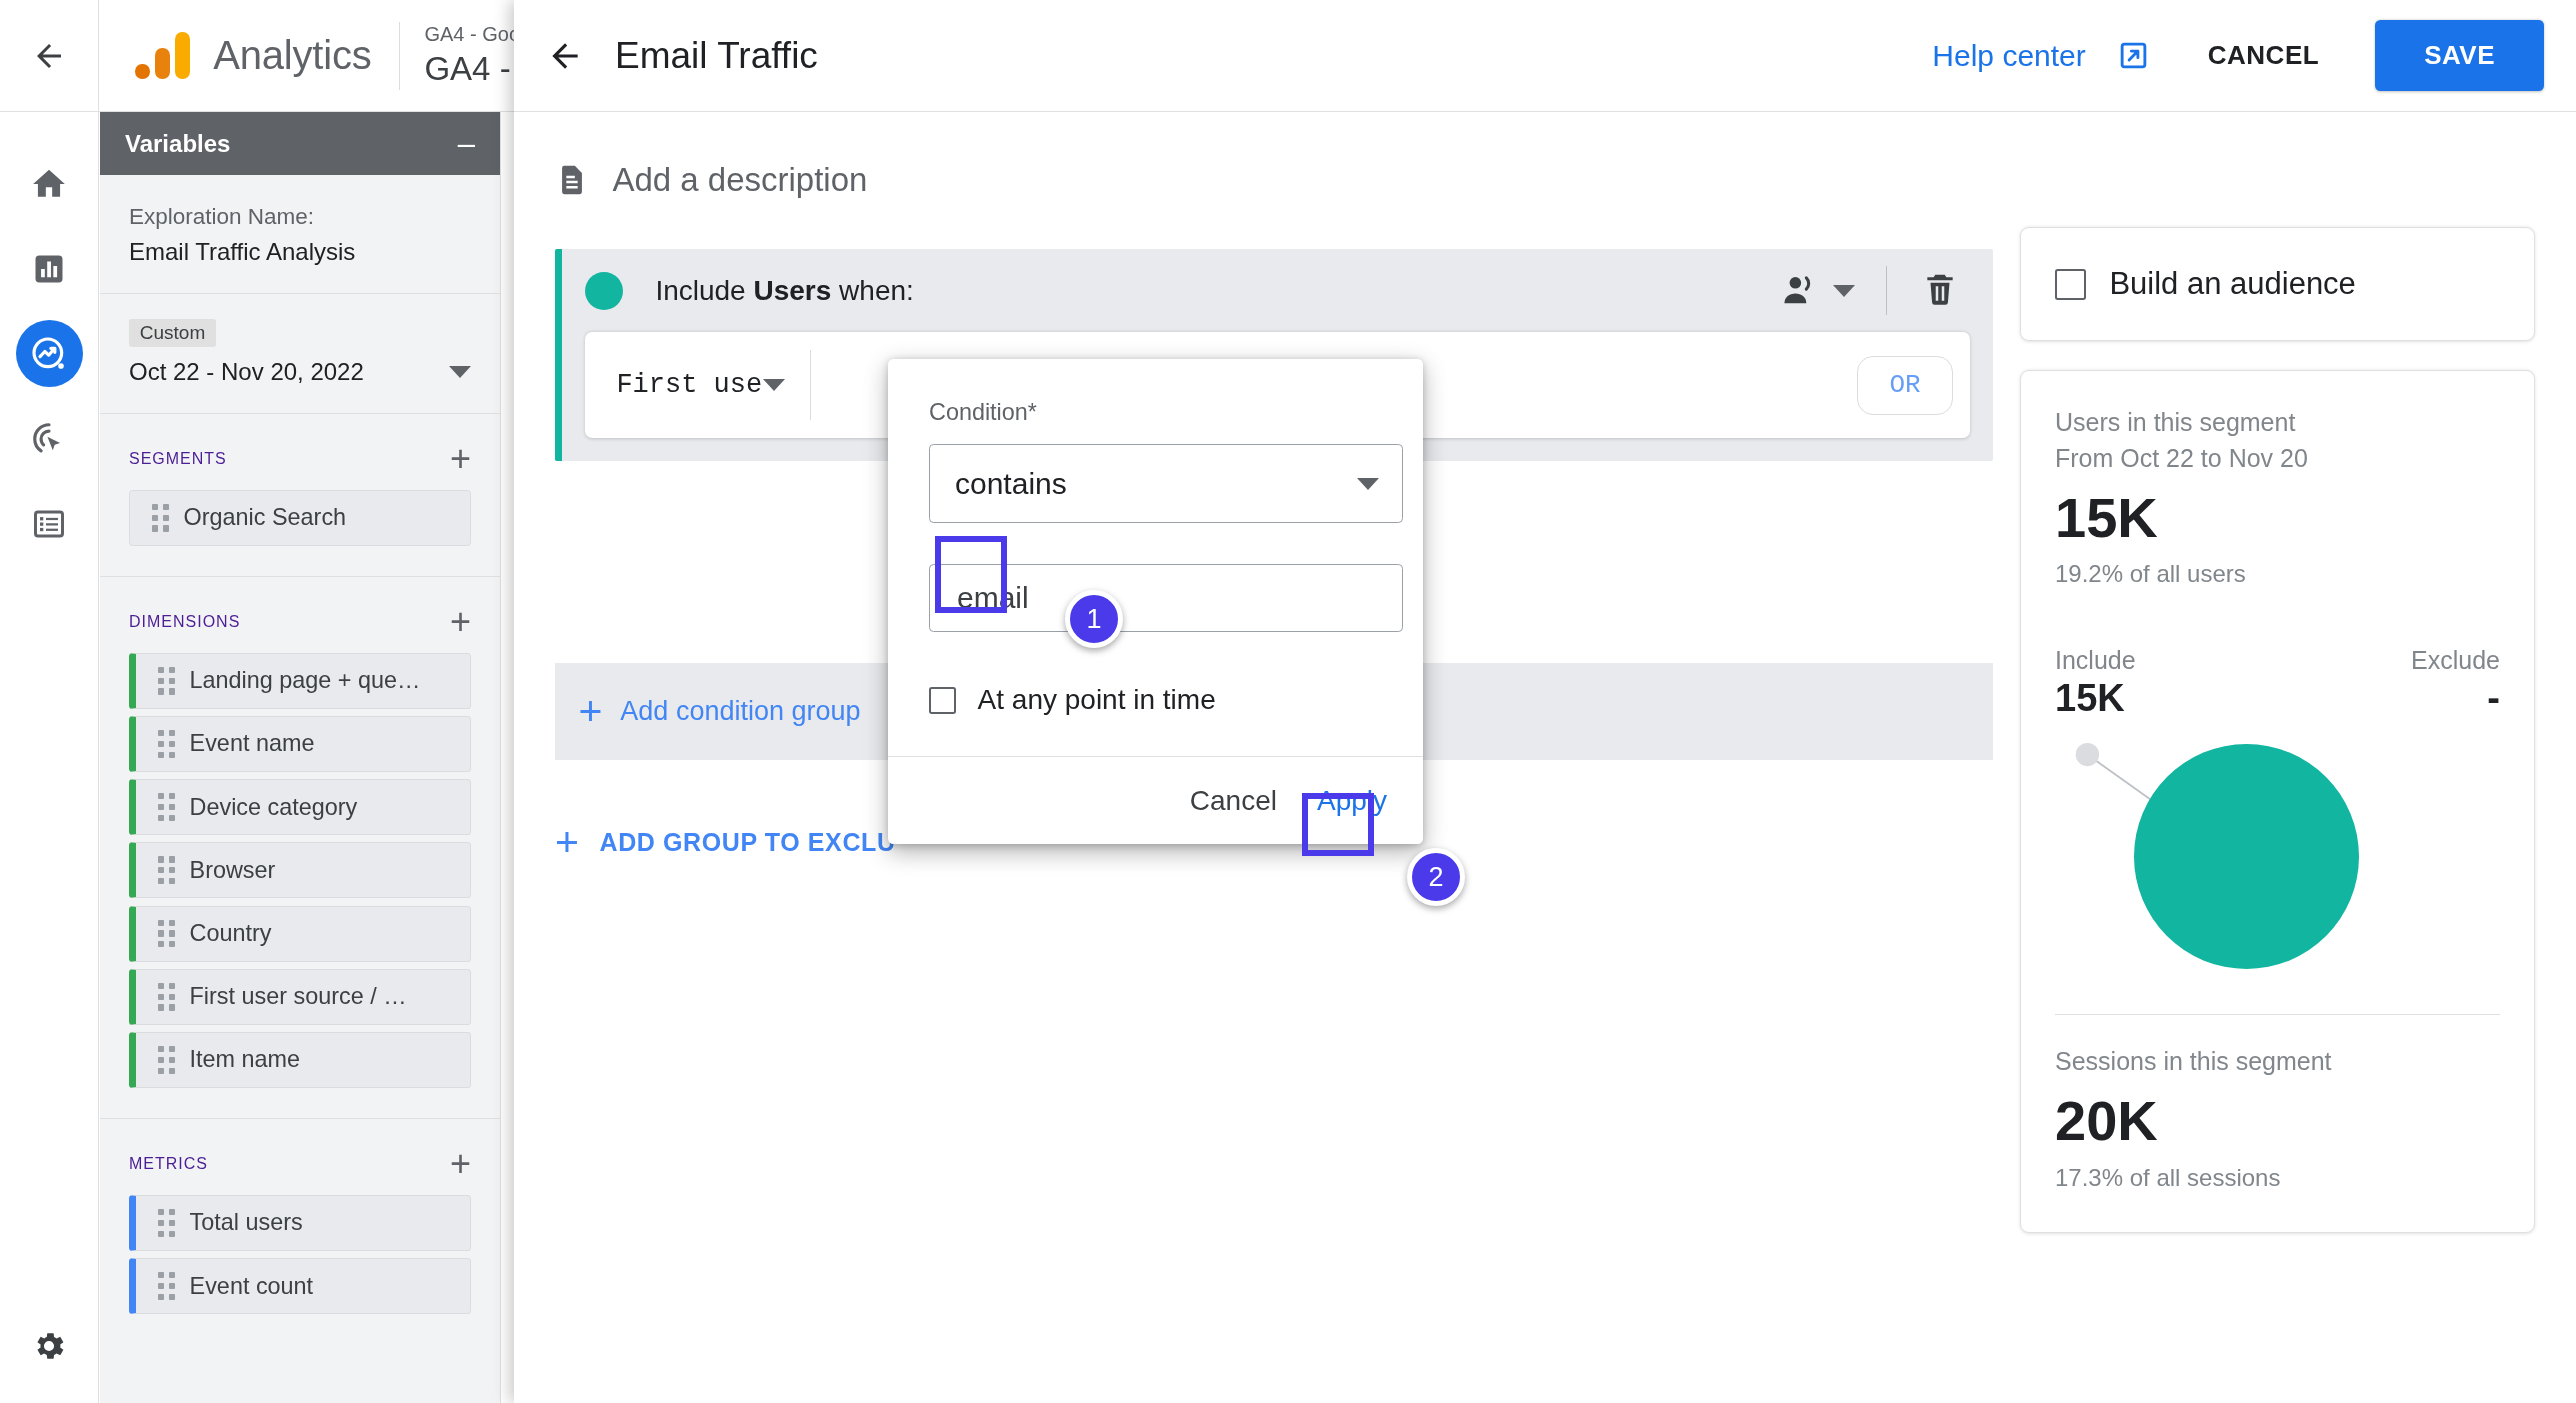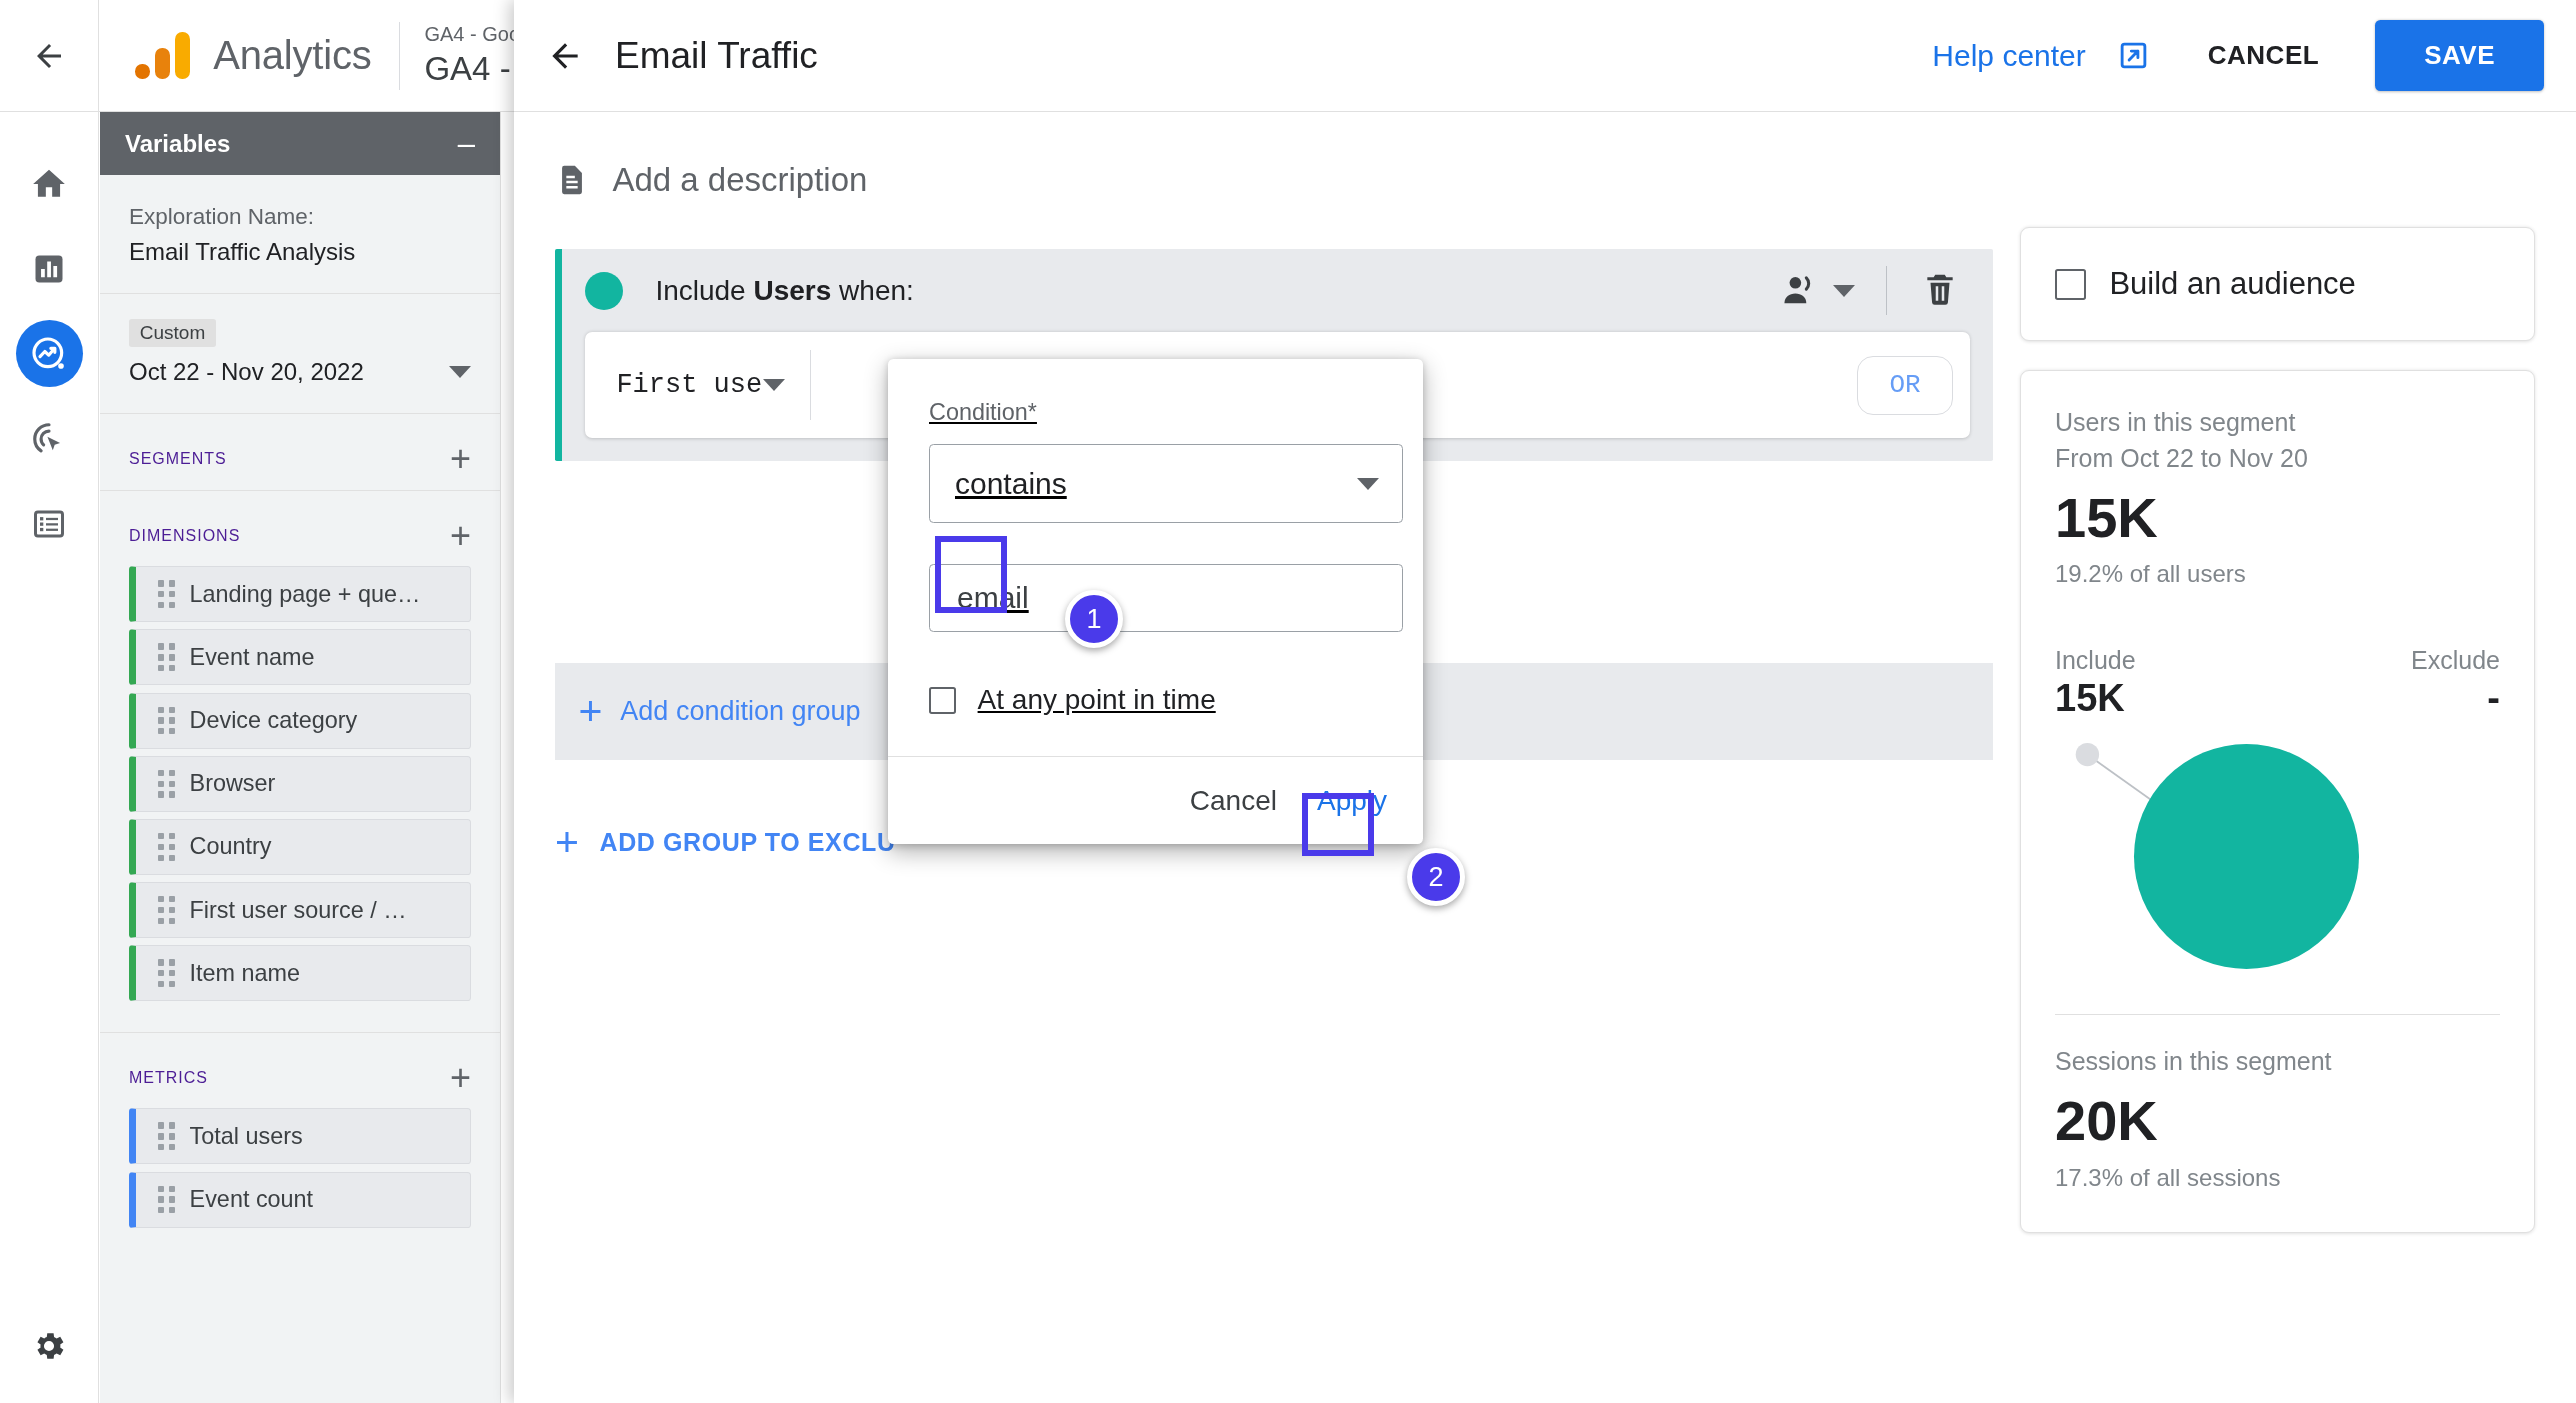"Condition*" .pp-body { text-decoration: underline -> none }
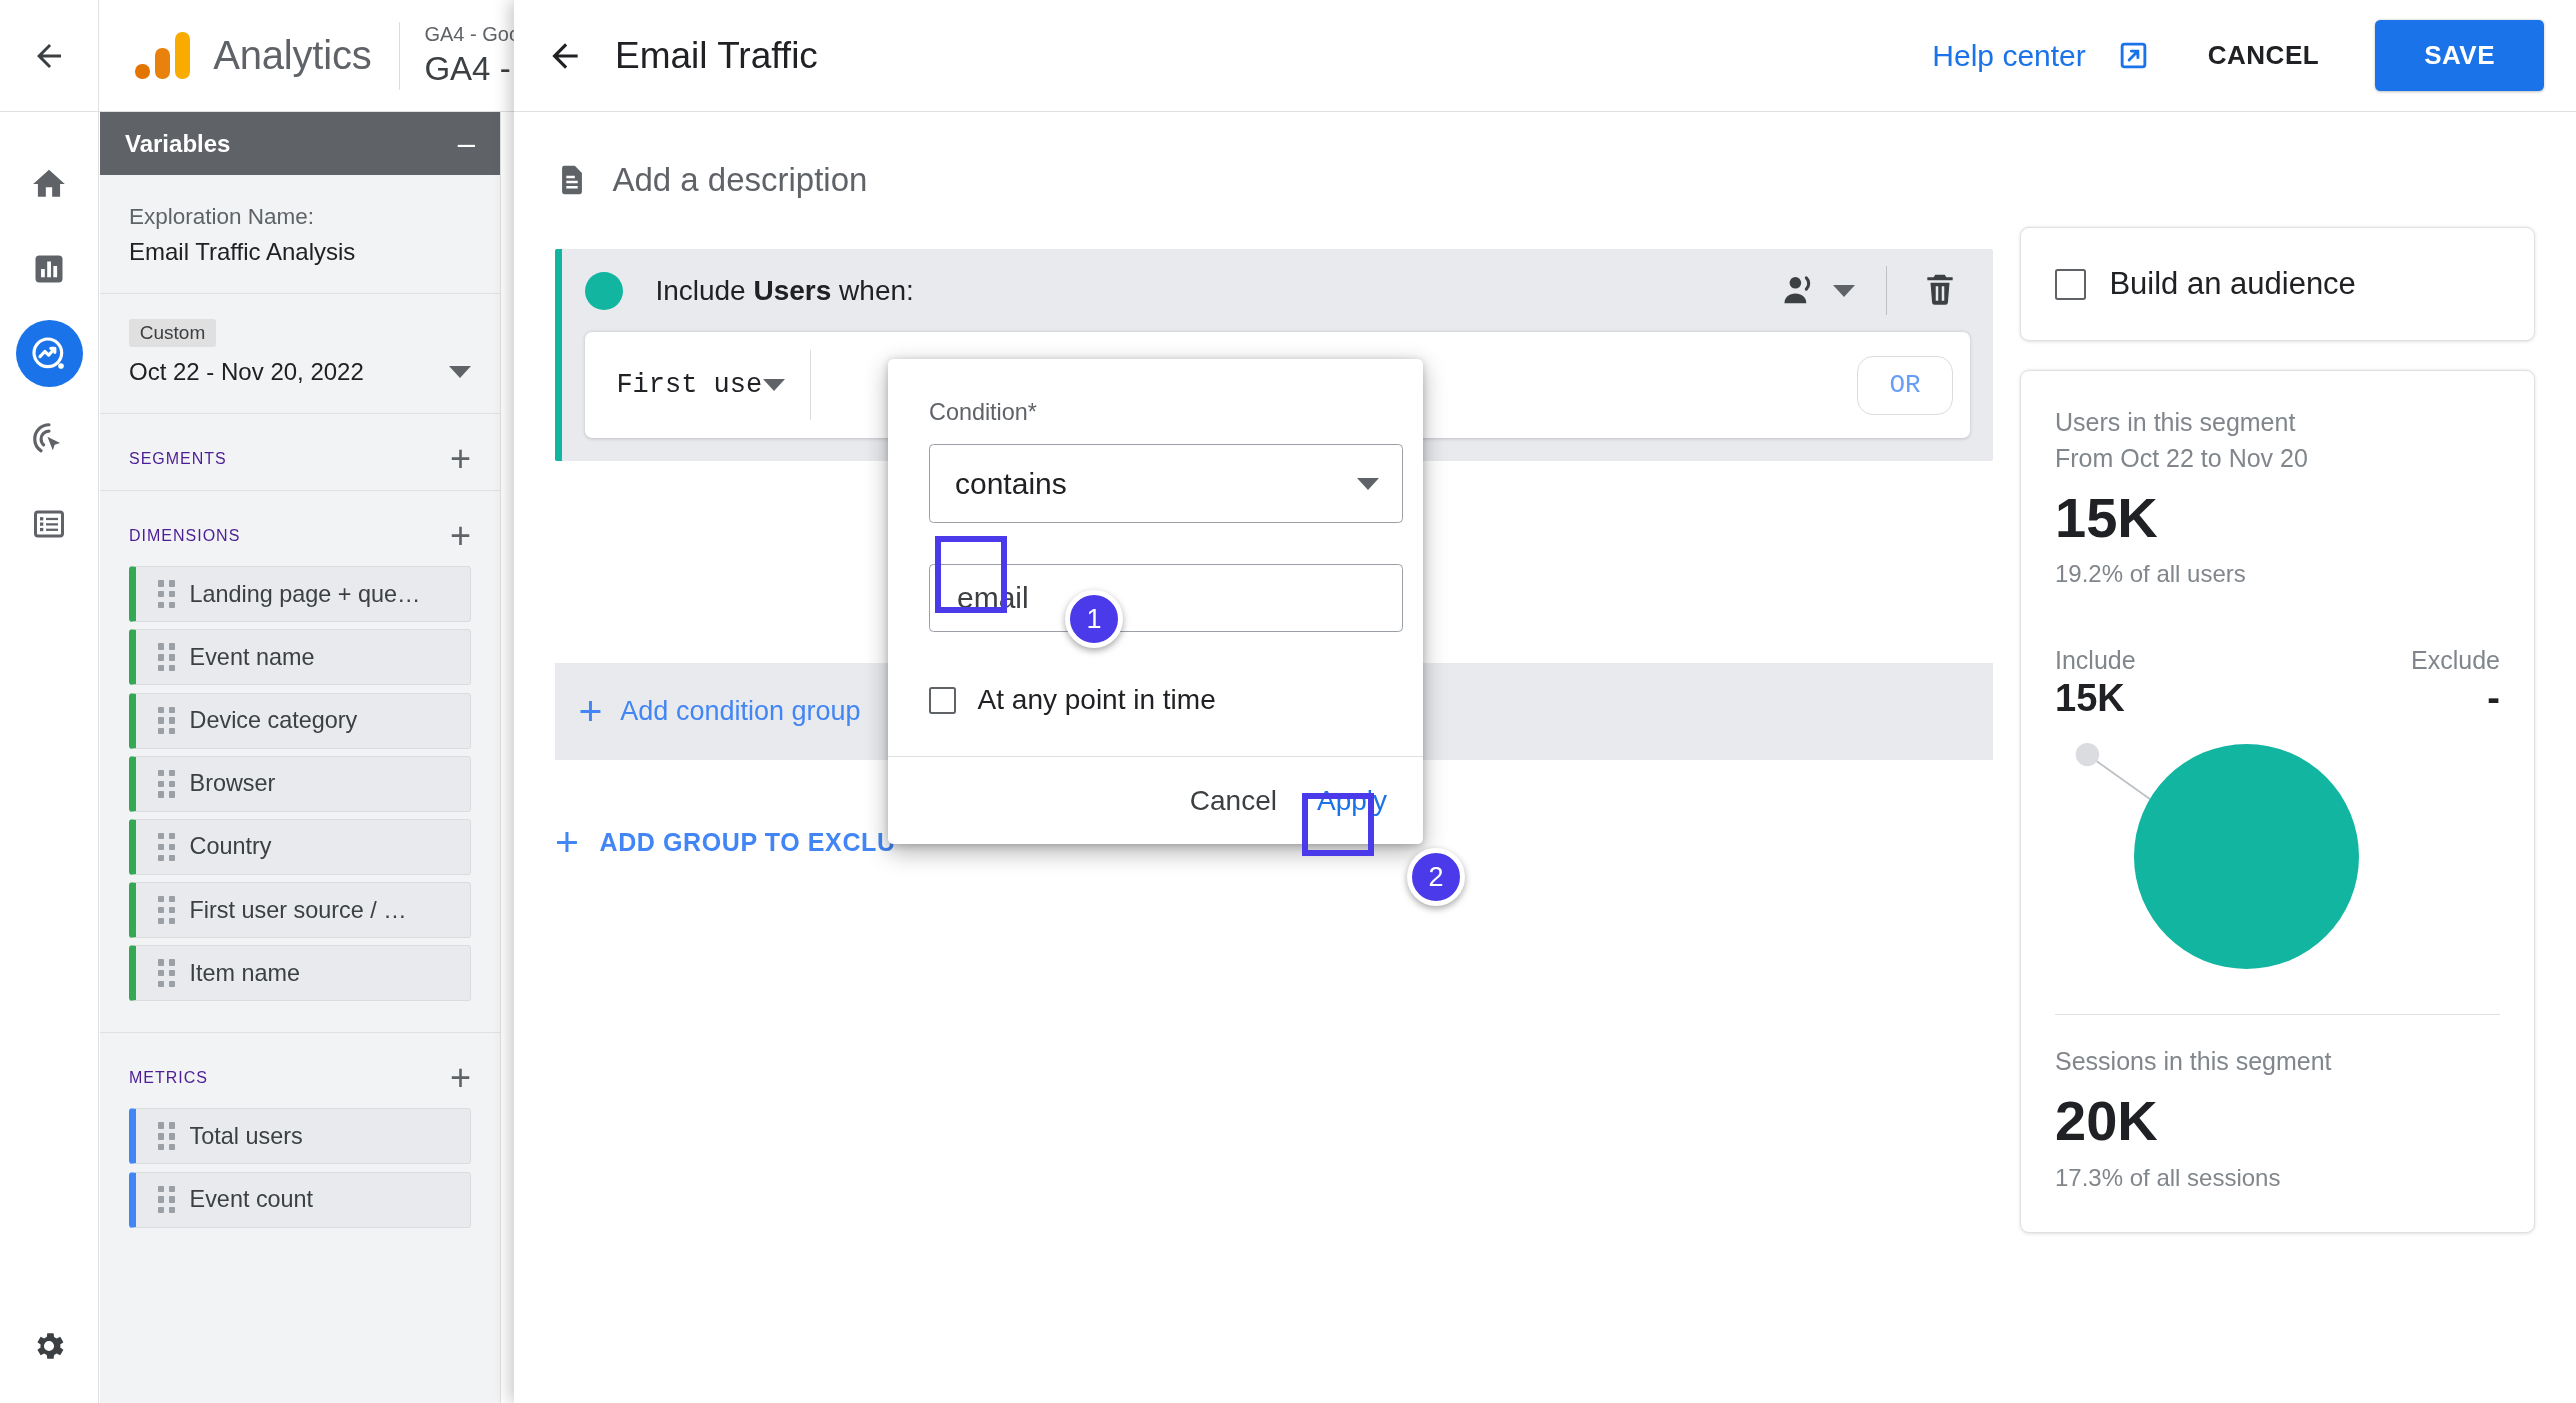"Organic Search" div.pill-list { html: none -> <div> <div> <span> <span> <i></i> <i></i> <i></i> <i></i> <i></i> <i></i> </span> </span> <span>Organic Search</span> </div> </div> }
